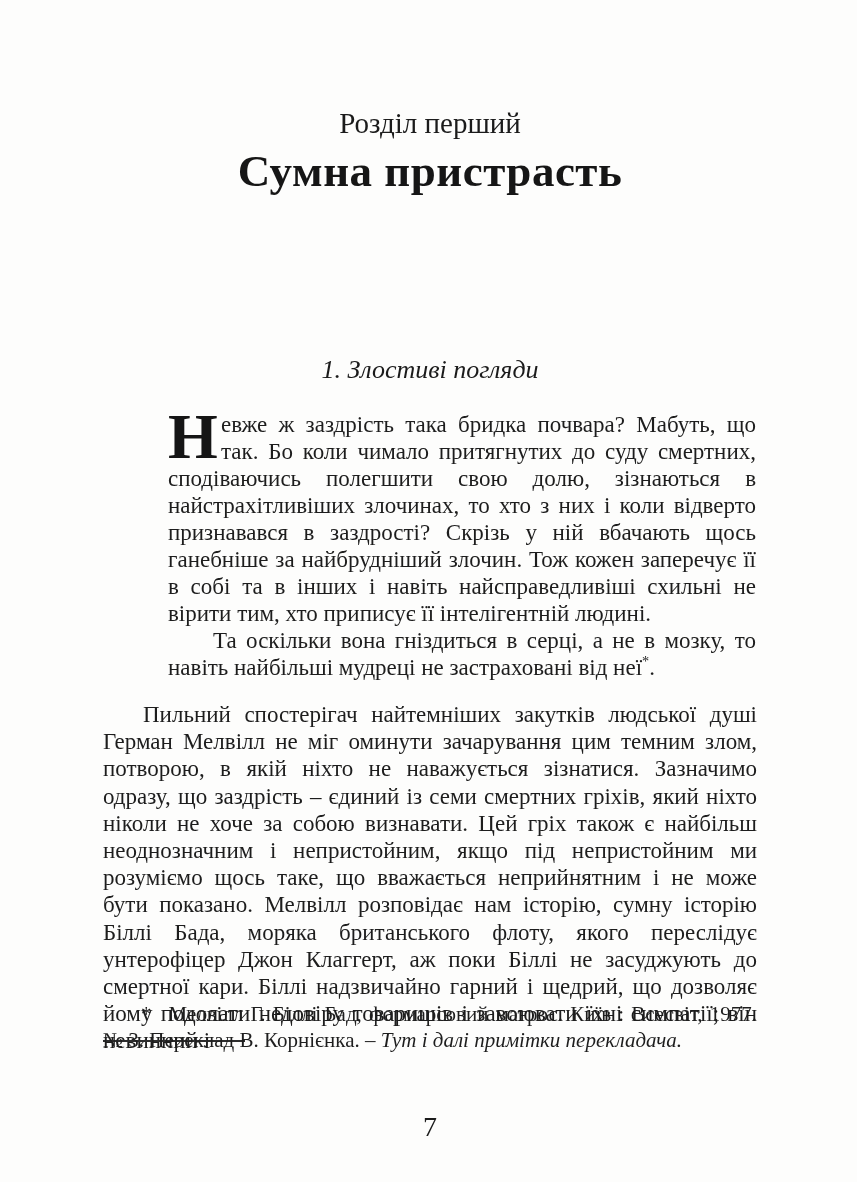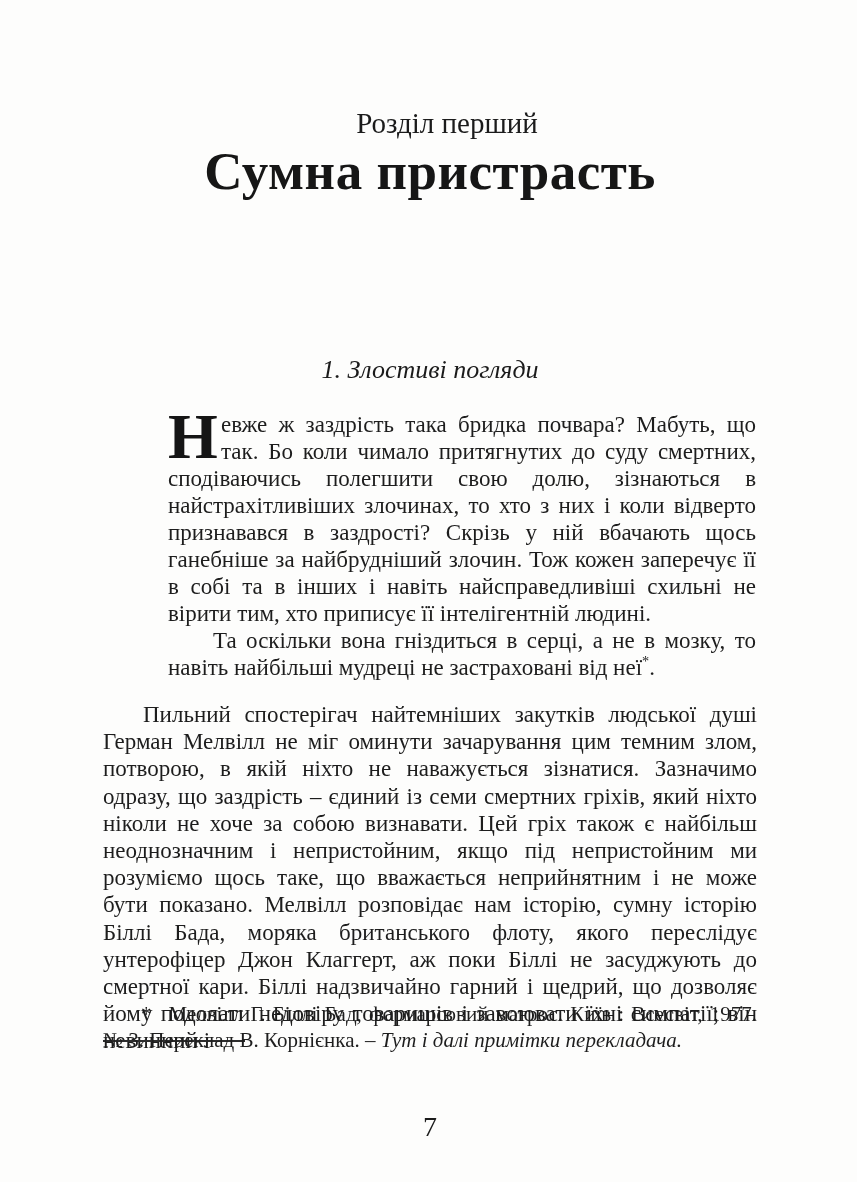"Розділ перший" .chapter-label { left: 120px -> 103px }
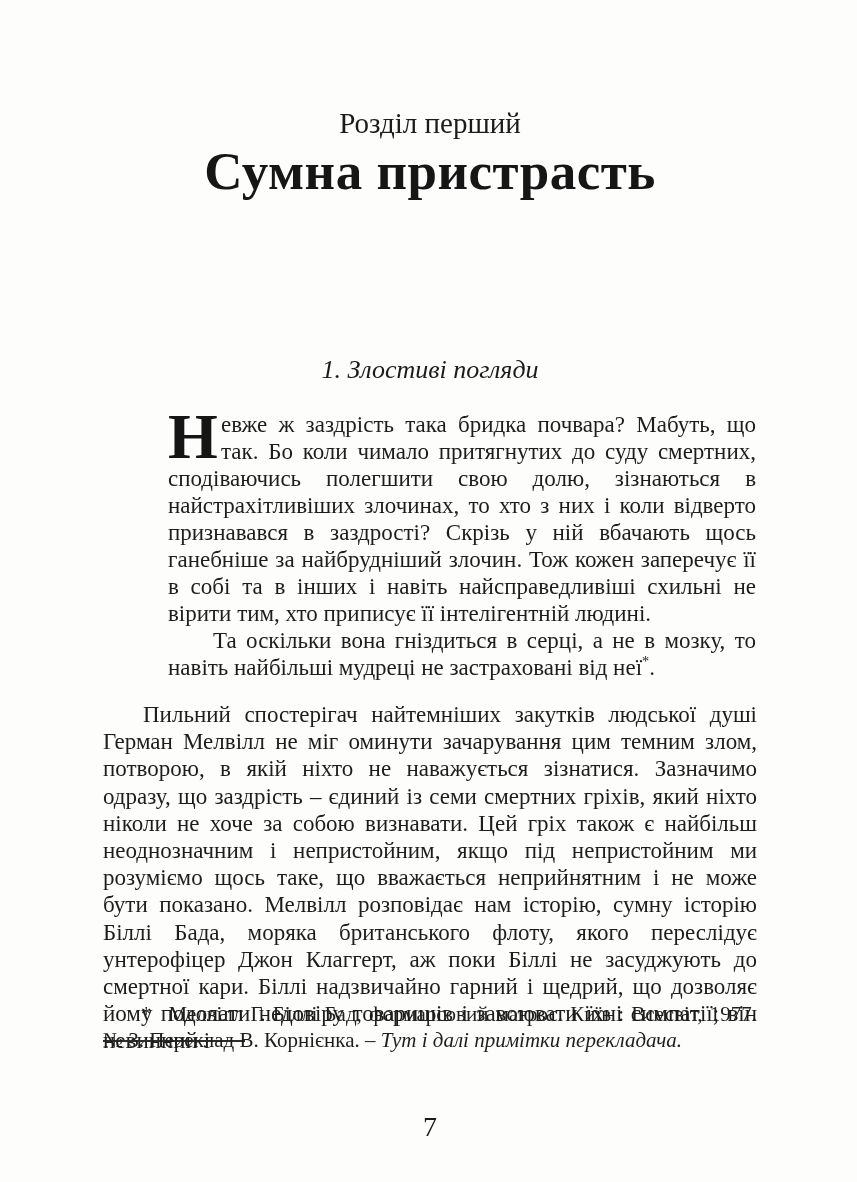"Сумна пристрасть" .chapter-title { font-size: 53px -> 45px }
